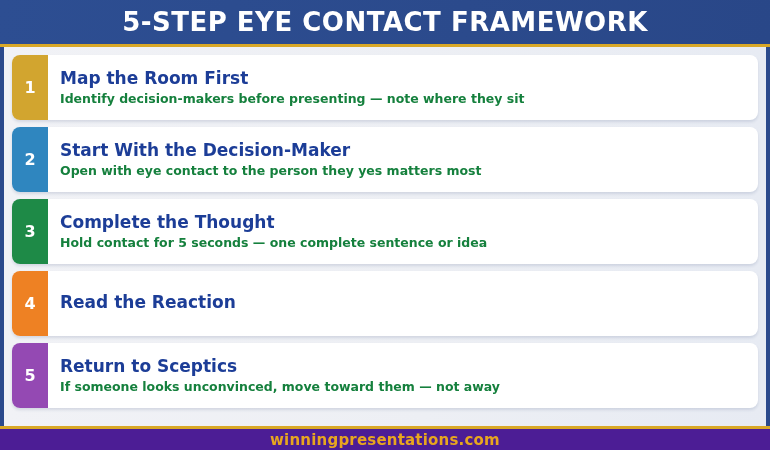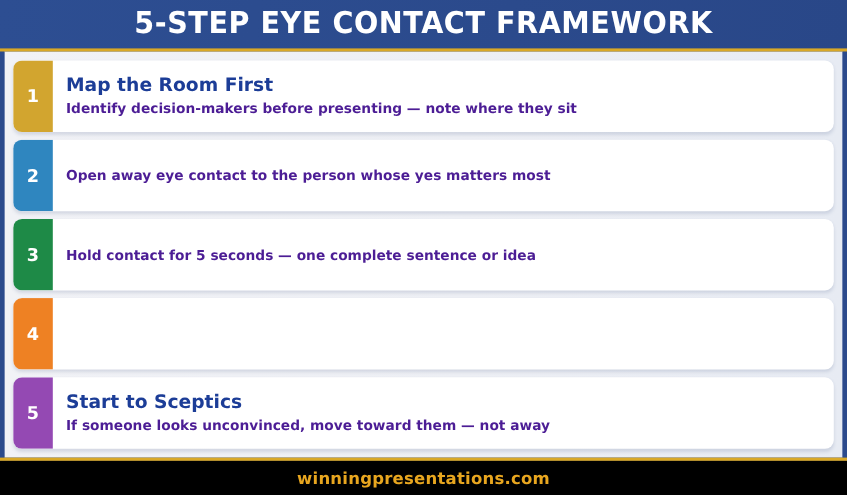"Identify decision-makers before" .step-desc { color: #4c1d95 -> #15803d }
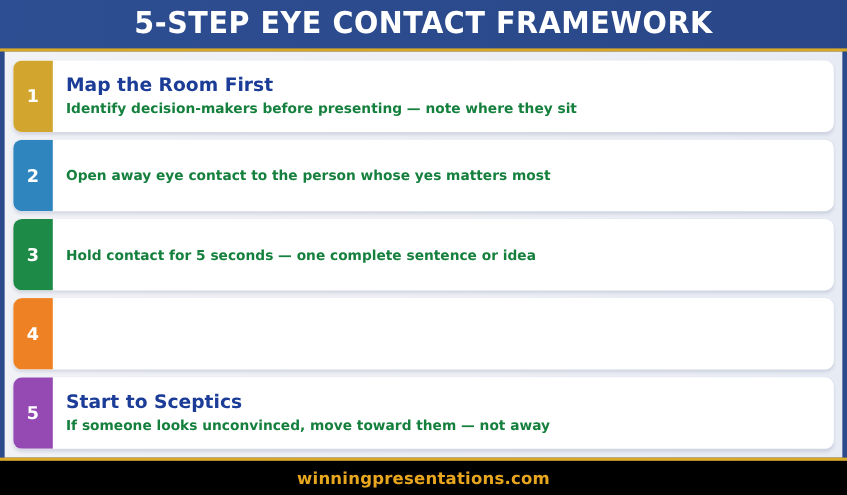"Start With the Decision-Maker" div.step-title { html: none -> <div>Start With the Decision-Maker</div> }
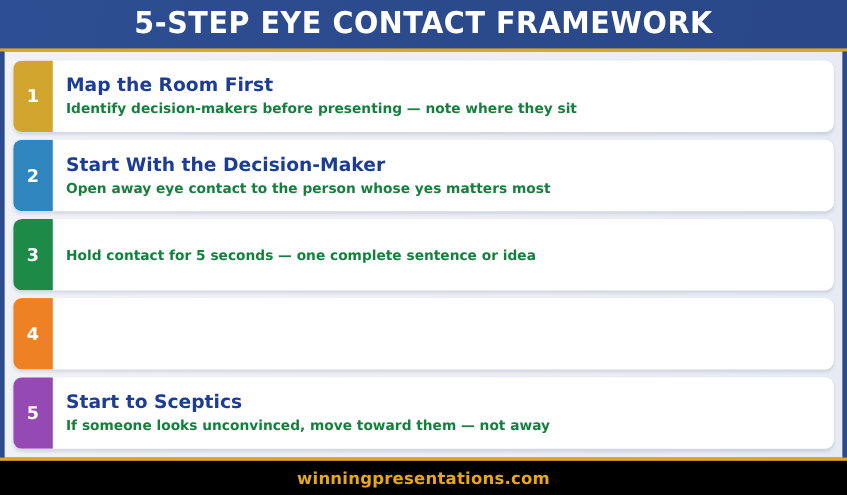"Open away eye contact to" div.step-desc { text: away eye contact to the person whose -> with eye contact to the person they }
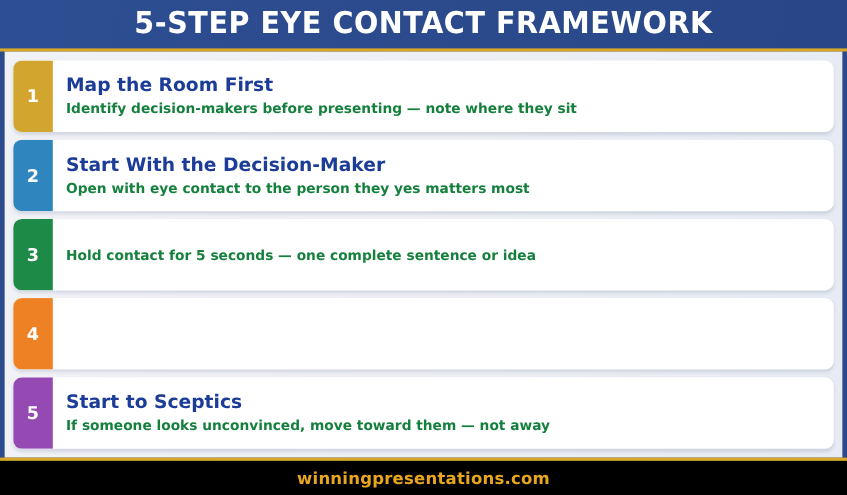"Complete the Thought" div.step-title { html: none -> <div>Complete the Thought</div> }
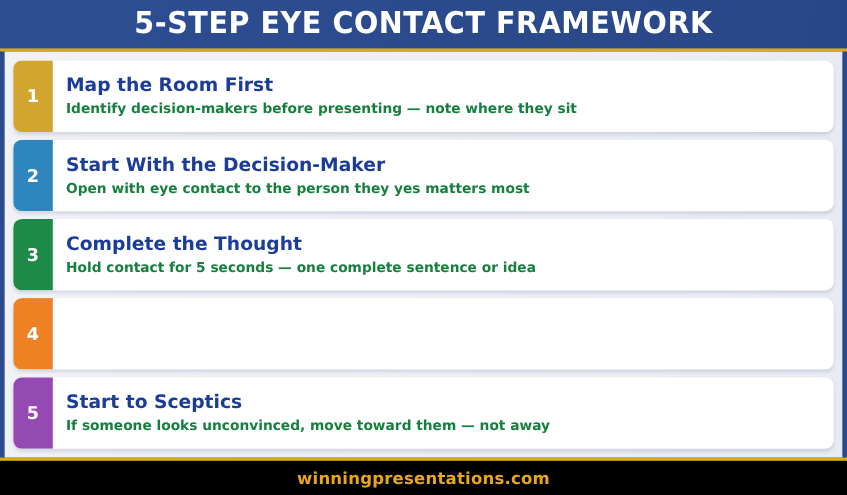"Read the Reaction" div.step-title { html: none -> <div>Read the Reaction</div> }
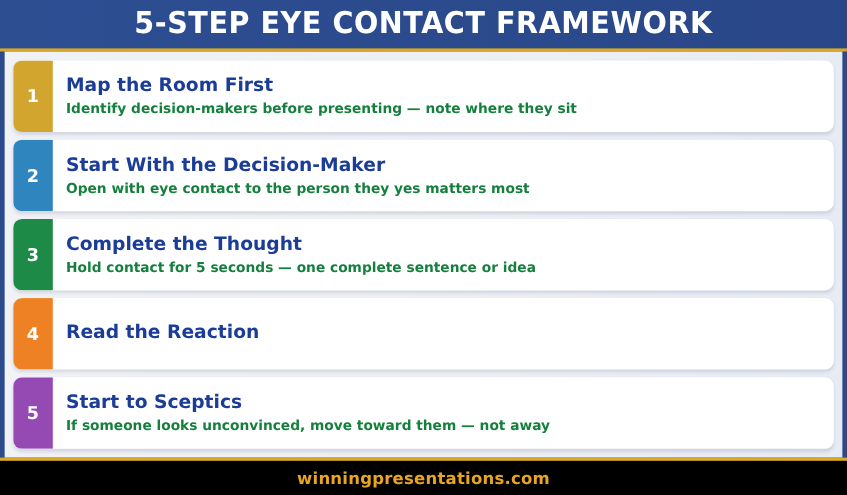"Start to Sceptics" div.step-title { text: Start -> Return }
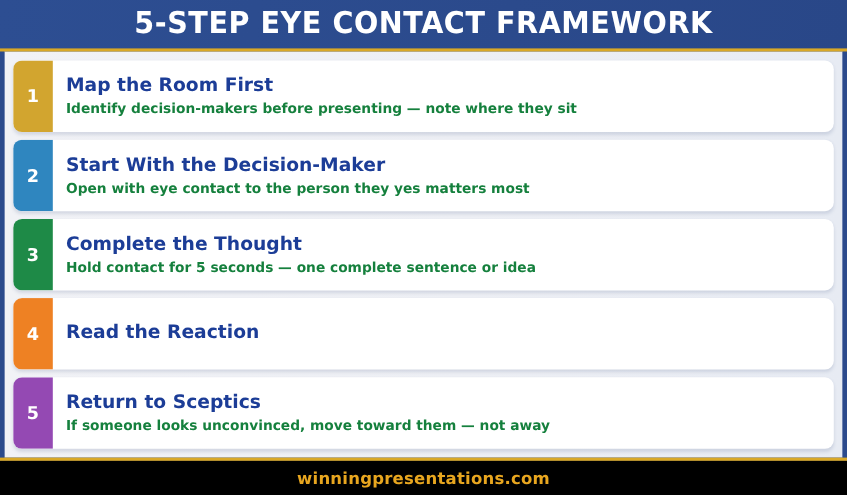"winningpresentations.com" .footer { background: #000000 -> #4c1d95; height: 31px -> 21px }
